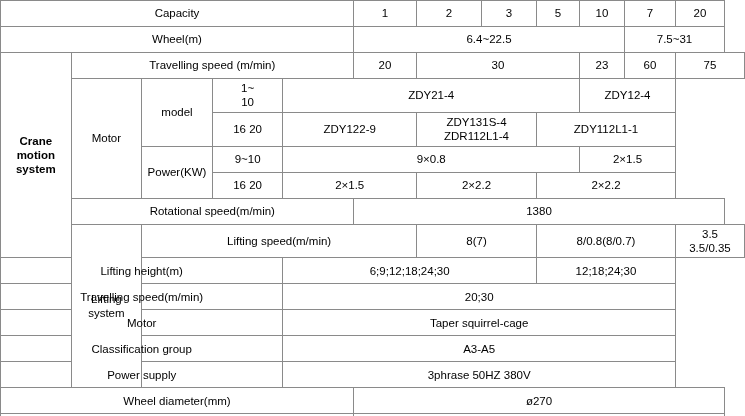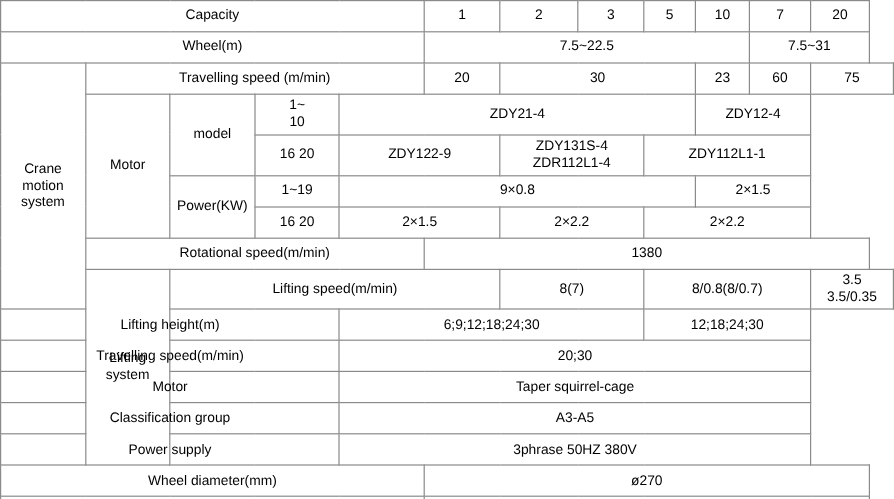"7.5~22.5" td { text: 7.5 -> 6.4 }
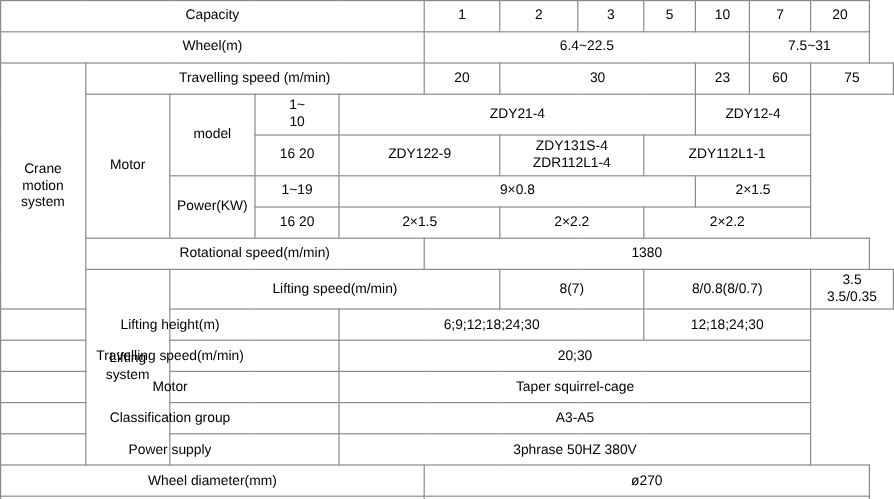"Crane motion system" td.tall3 { font-weight: none -> bold }
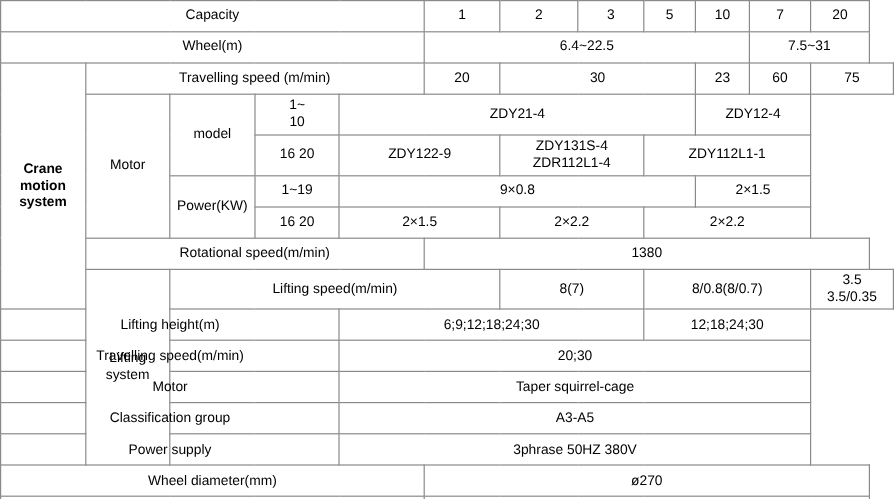"1~19" td { text: 1~19 -> 9~10 }
